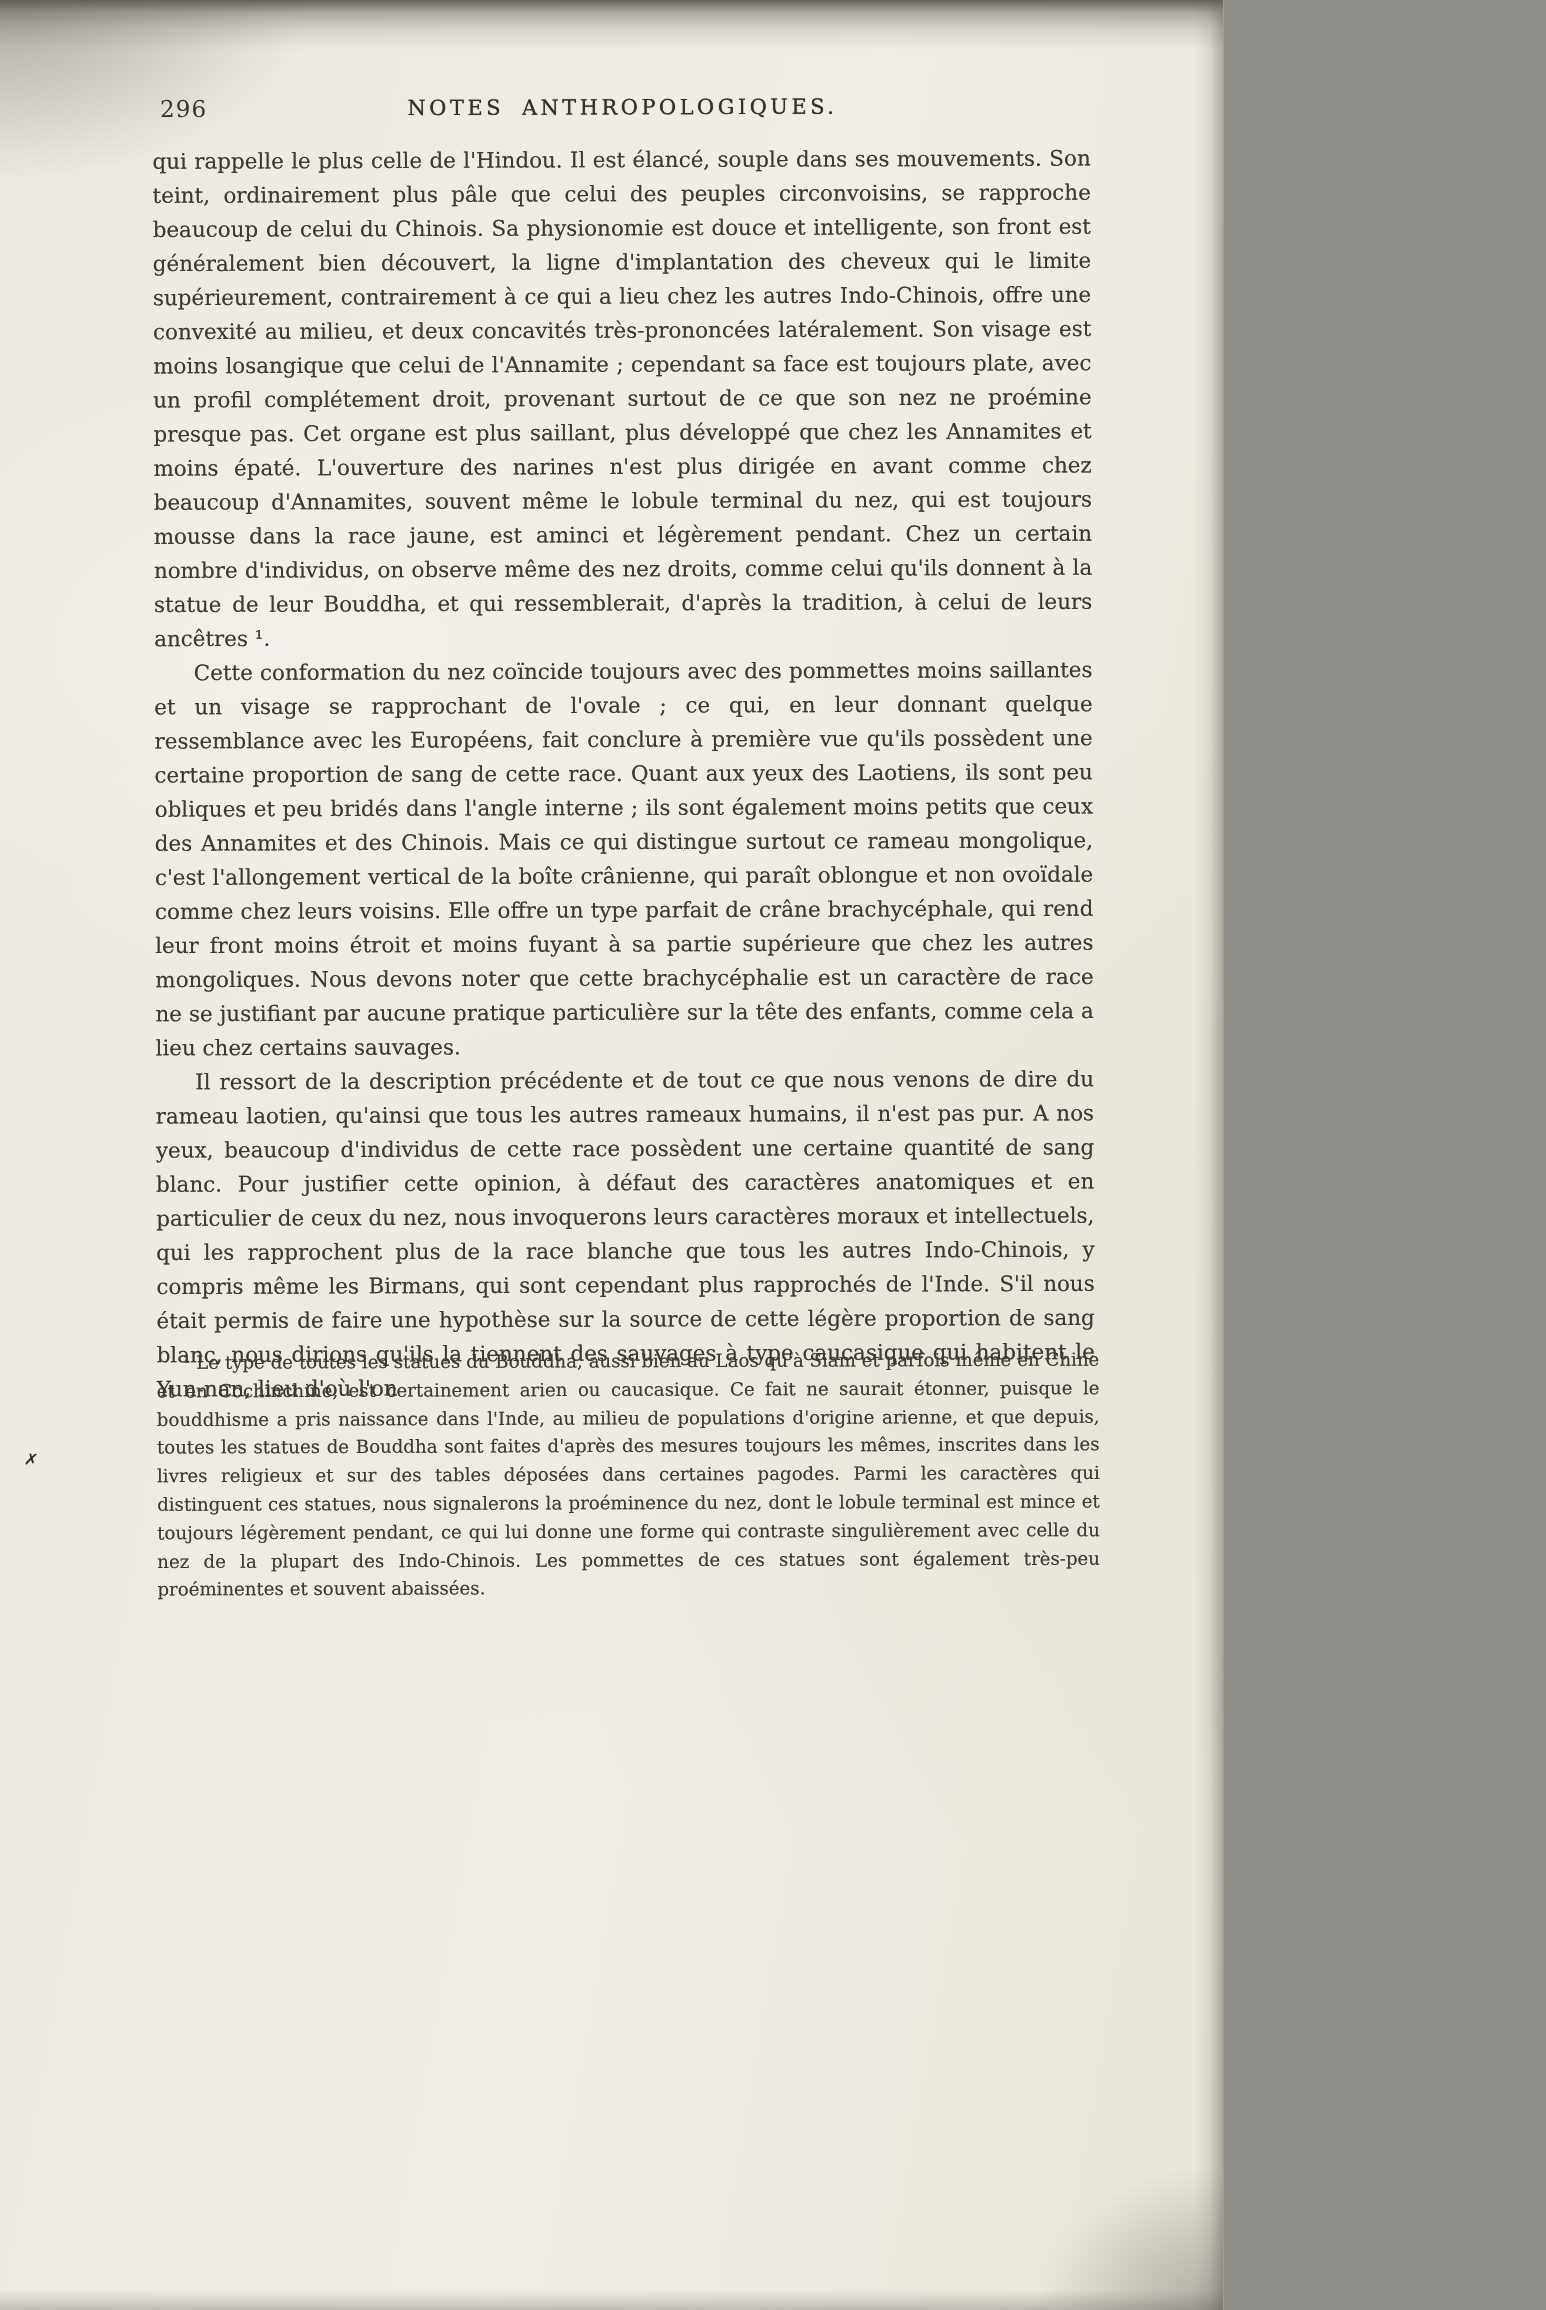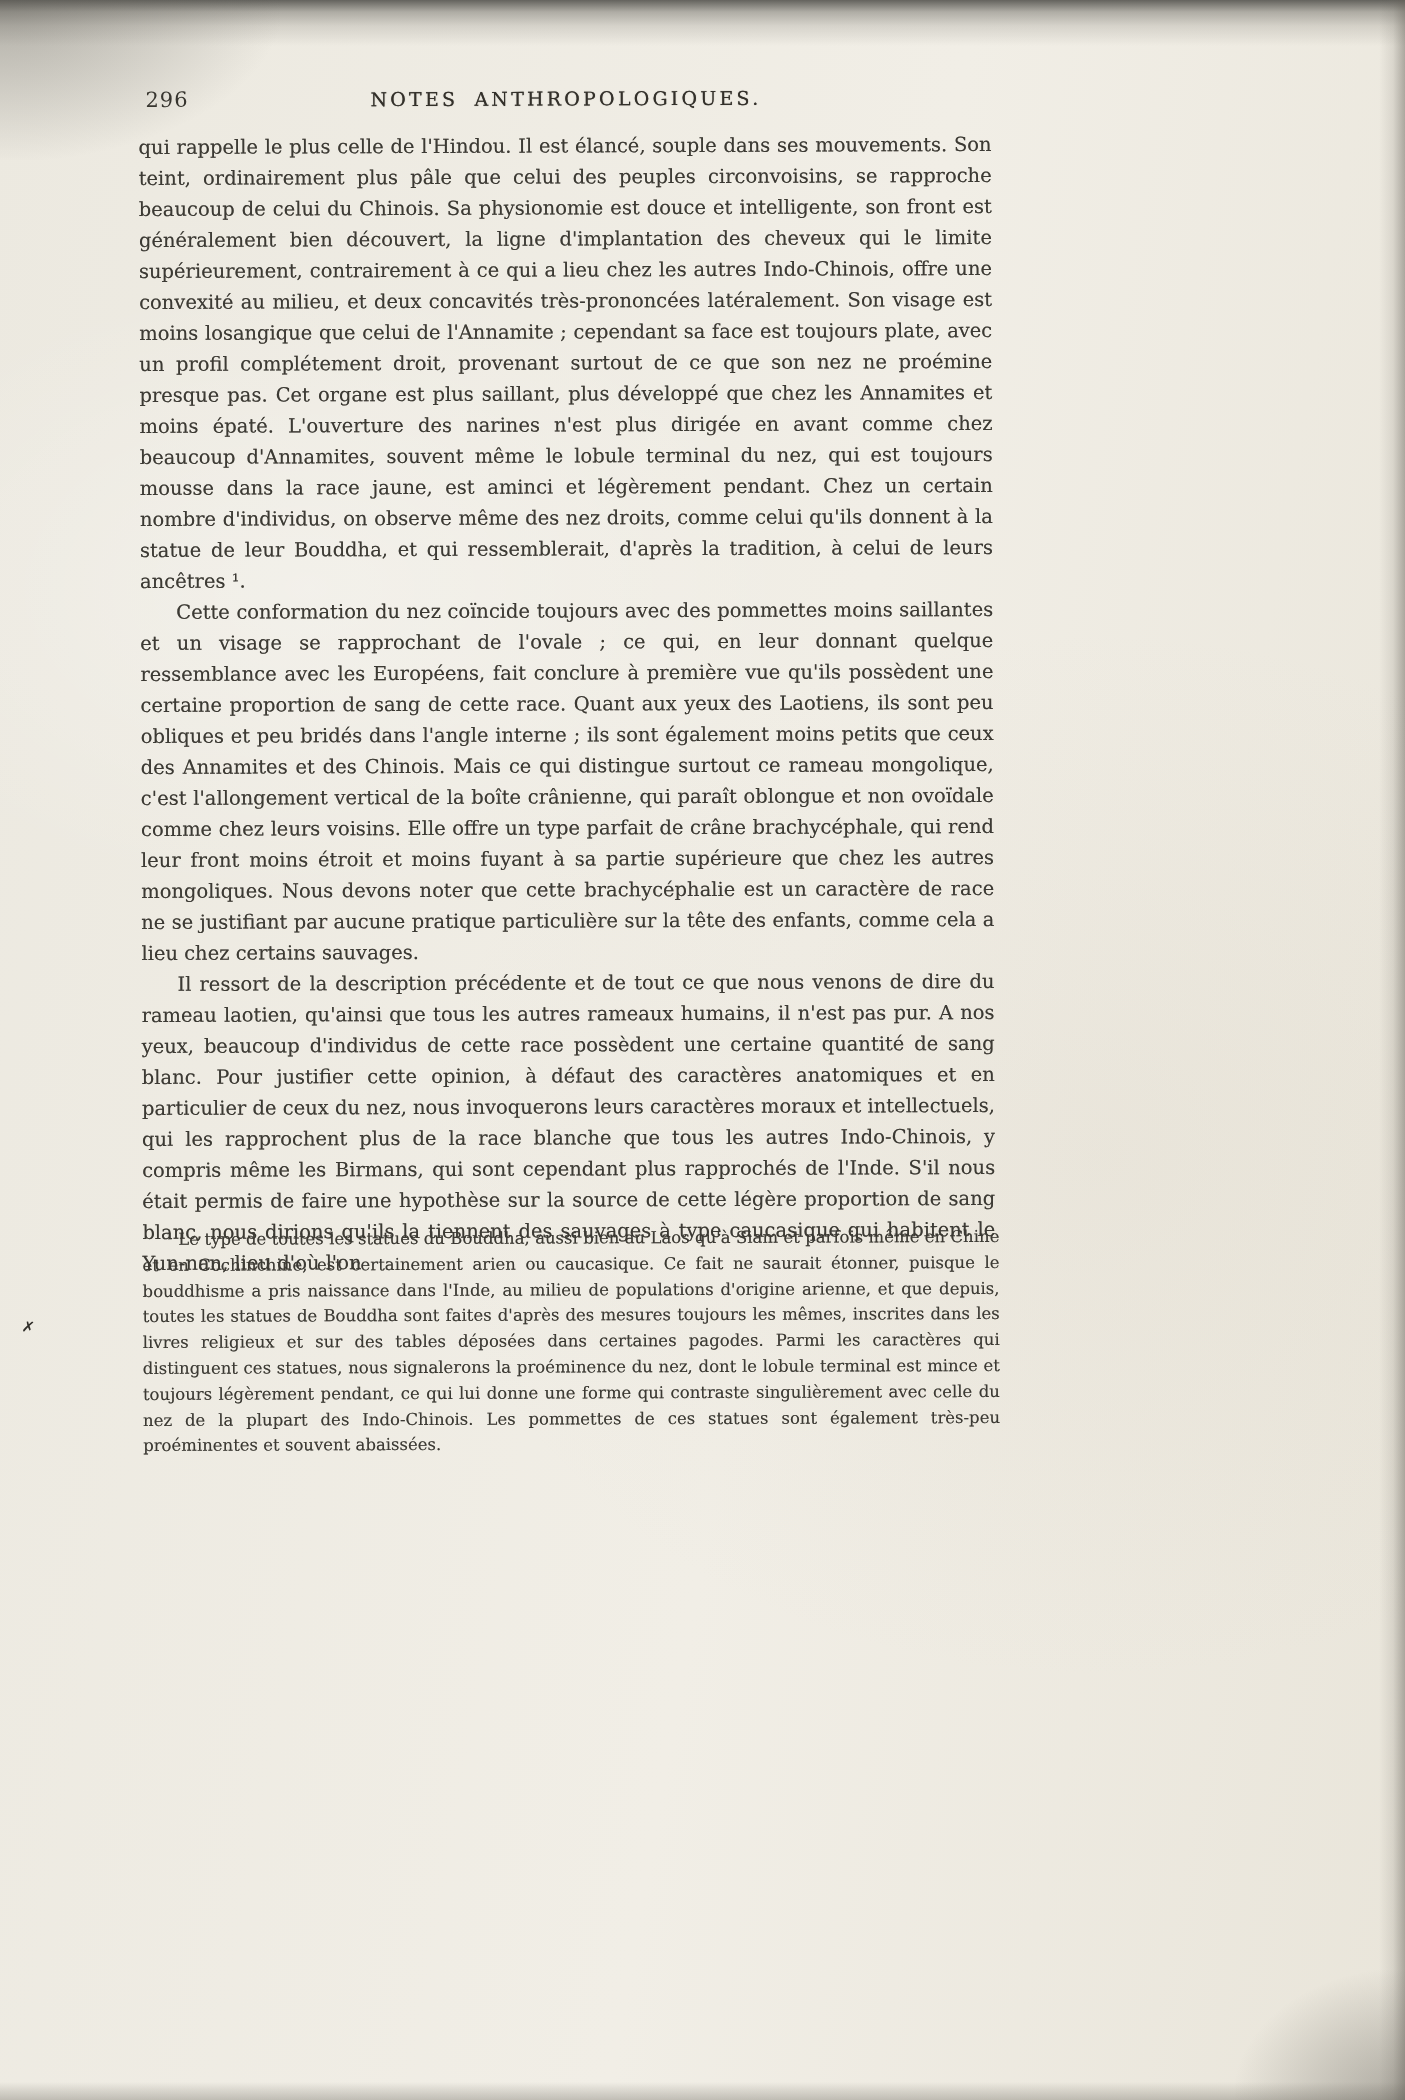"NOTES ANTHROPOLOGIQUES." .scan { width: 1405px -> 1112px }
